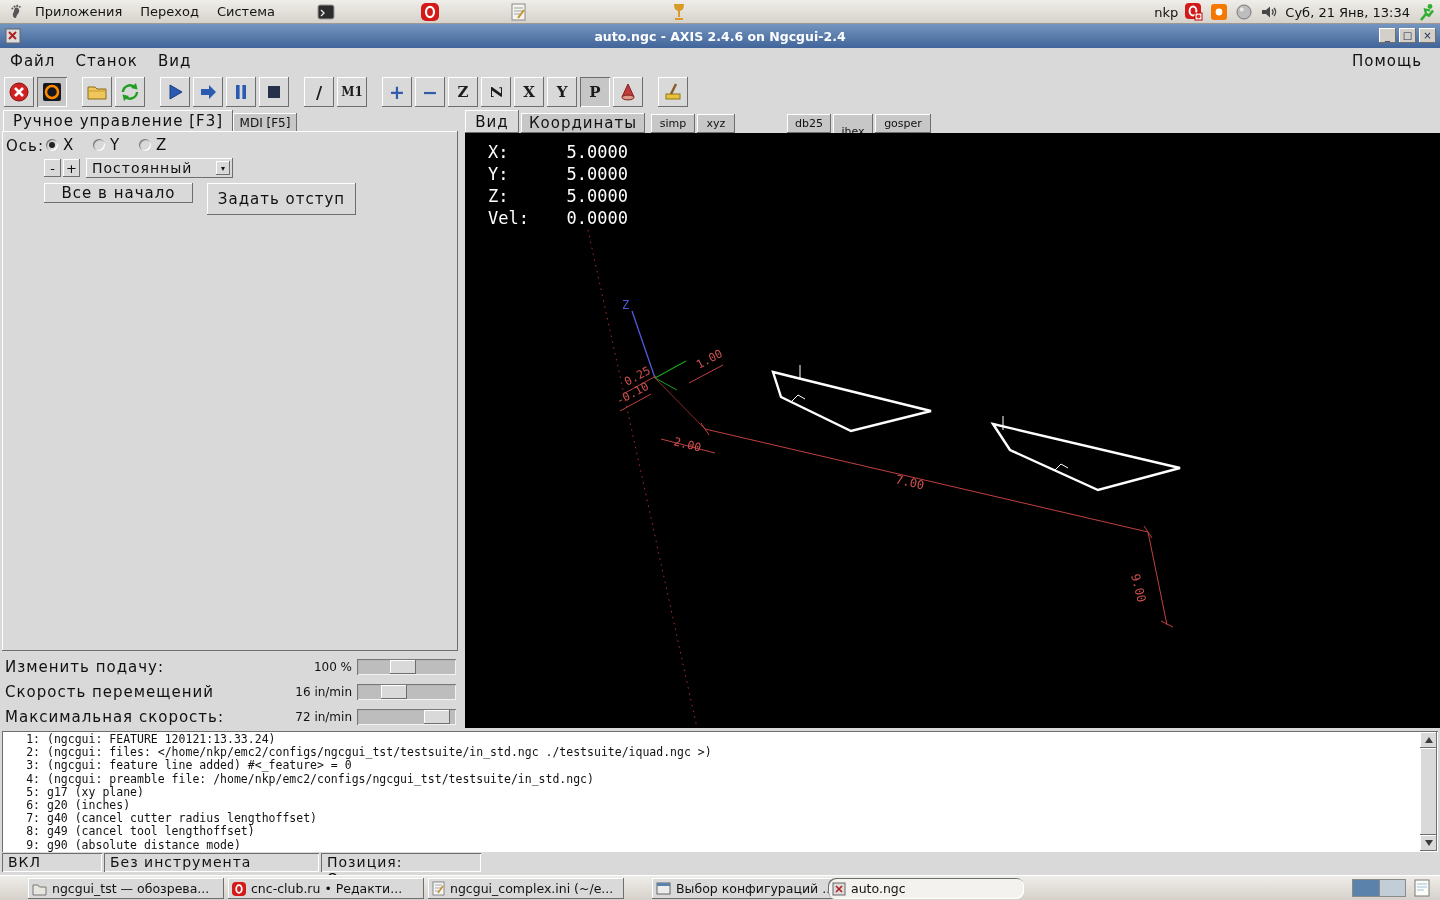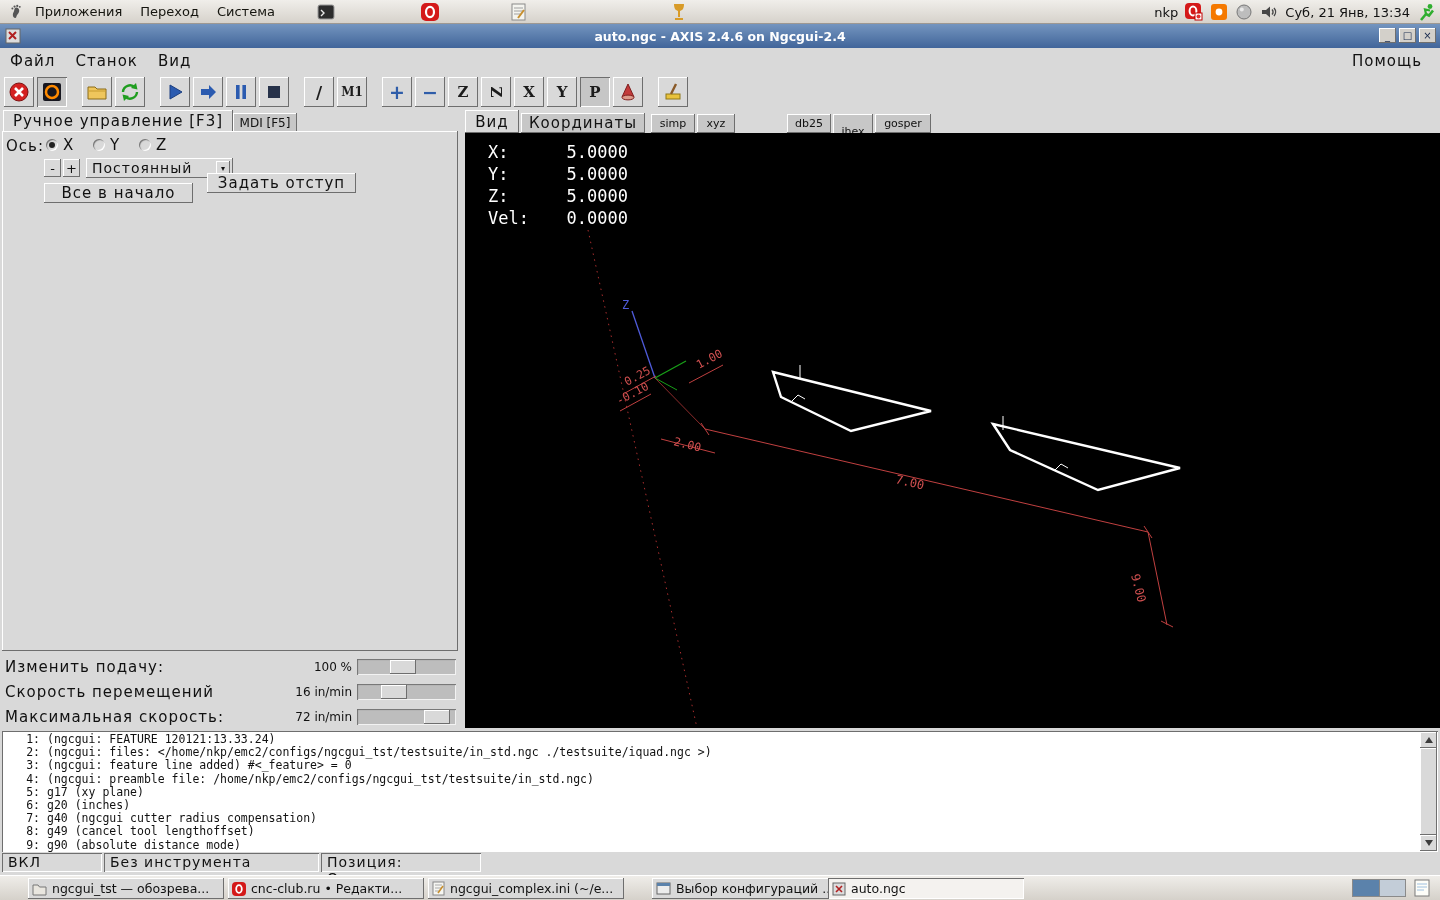"Задать отступ" span.abs { height: 20px -> 32px; top: 173px -> 183px }
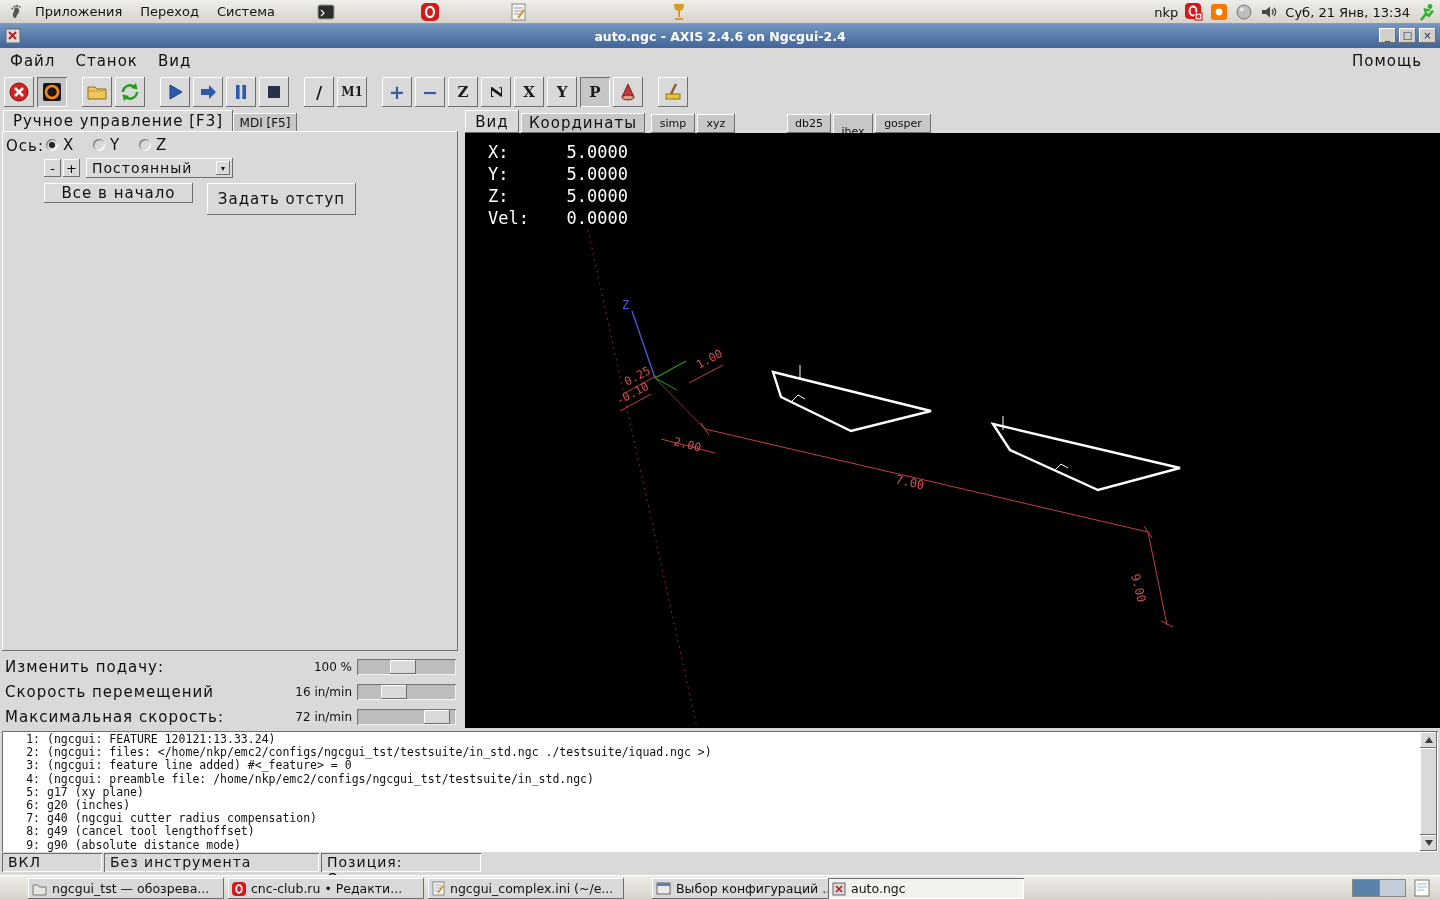"g40 (ngcgui cutter radius compensation)" span { text: ngcgui cutter radius compensation -> cancel cutter radius lengthoffset }
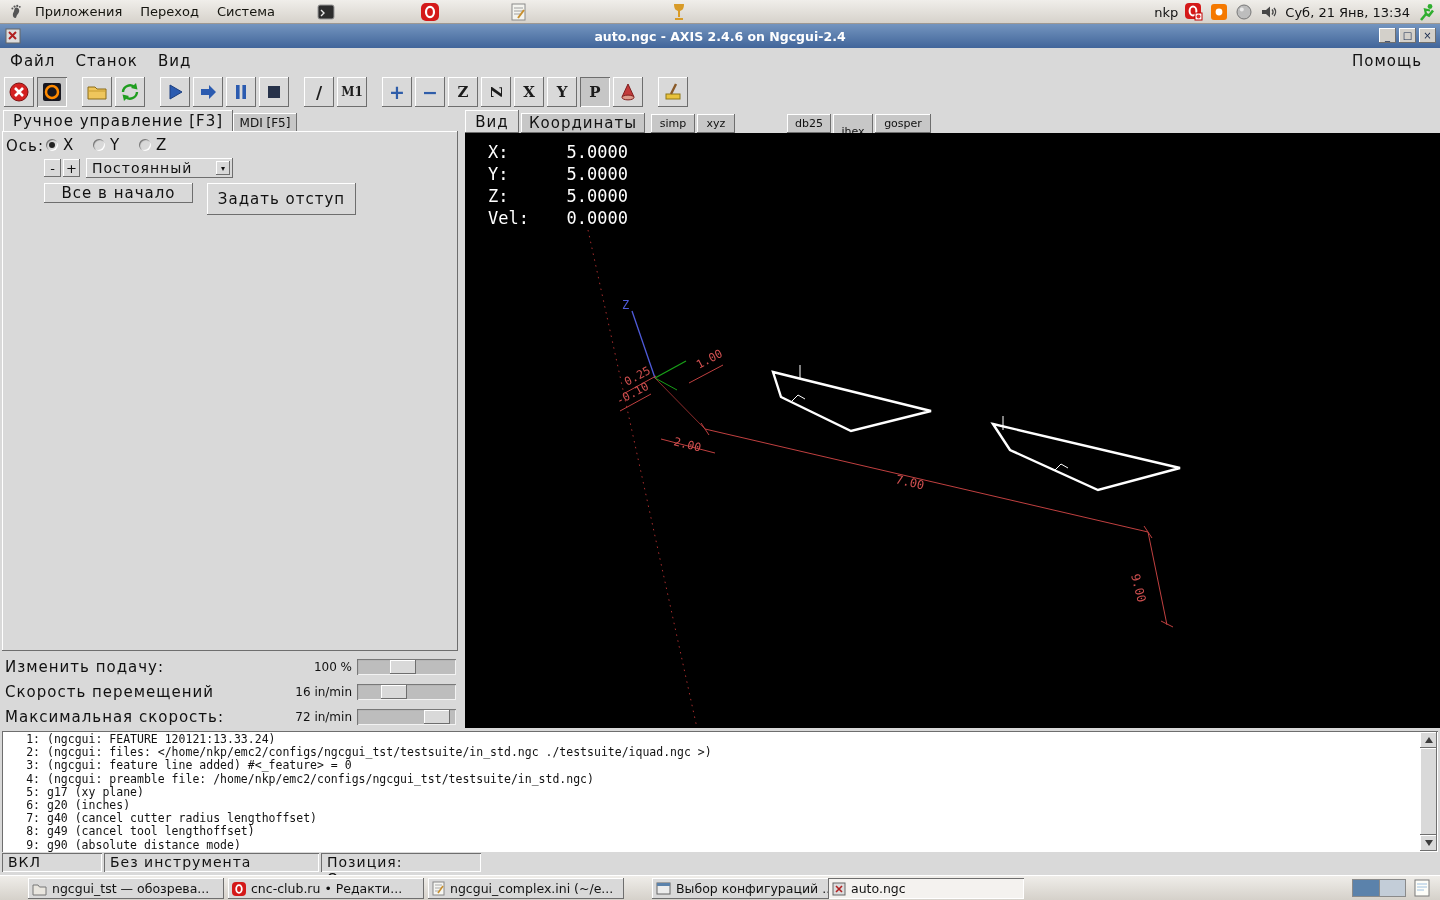"auto.ngc" .task-item.active { border-radius: none -> 8px }
